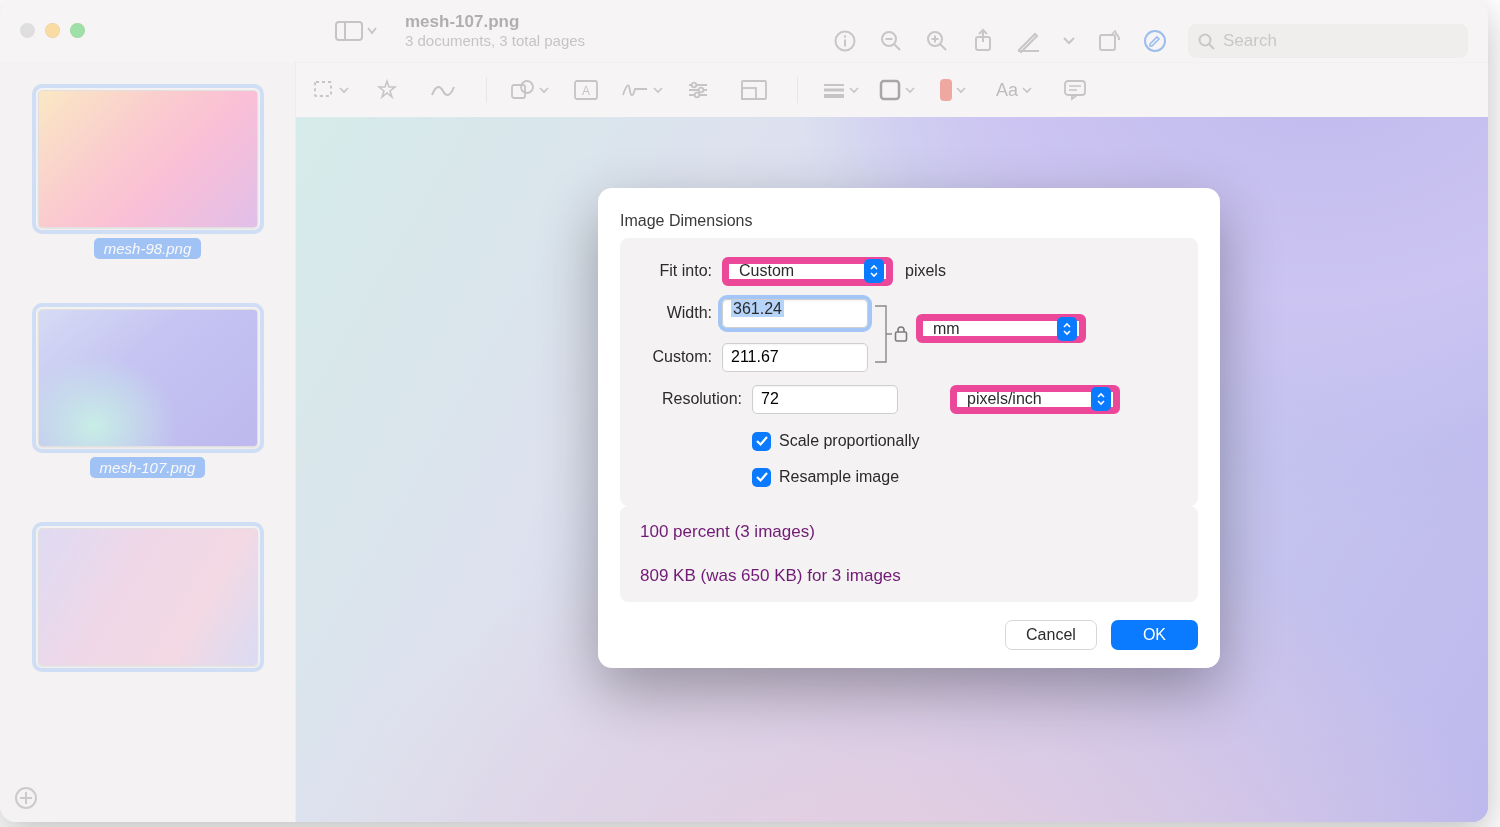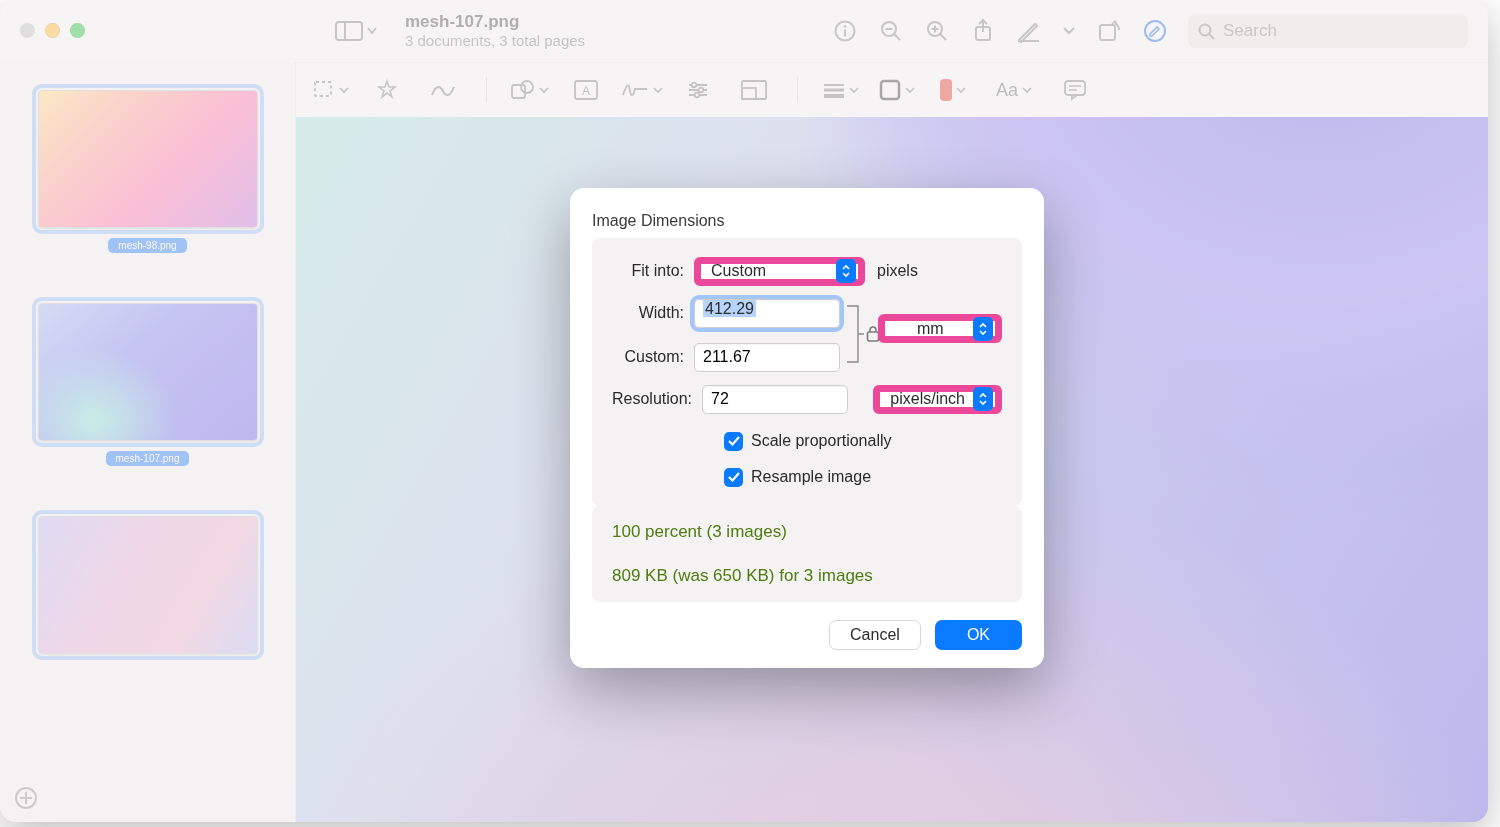"Search" .tb-right { top: 0 -> 10px }
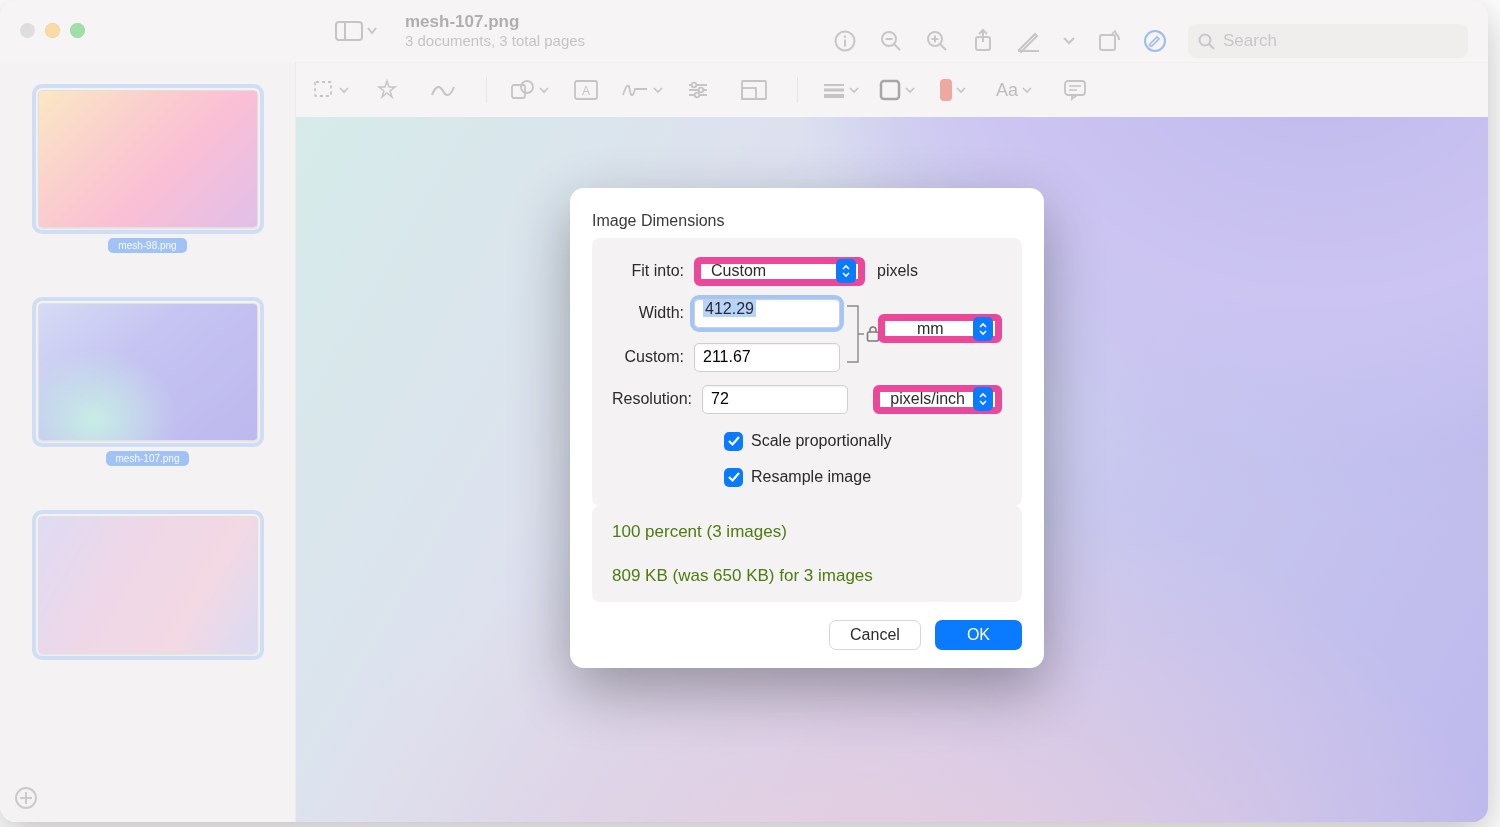"Image Dimensions" .dialog { left: 570px -> 598px; width: 474px -> 622px }
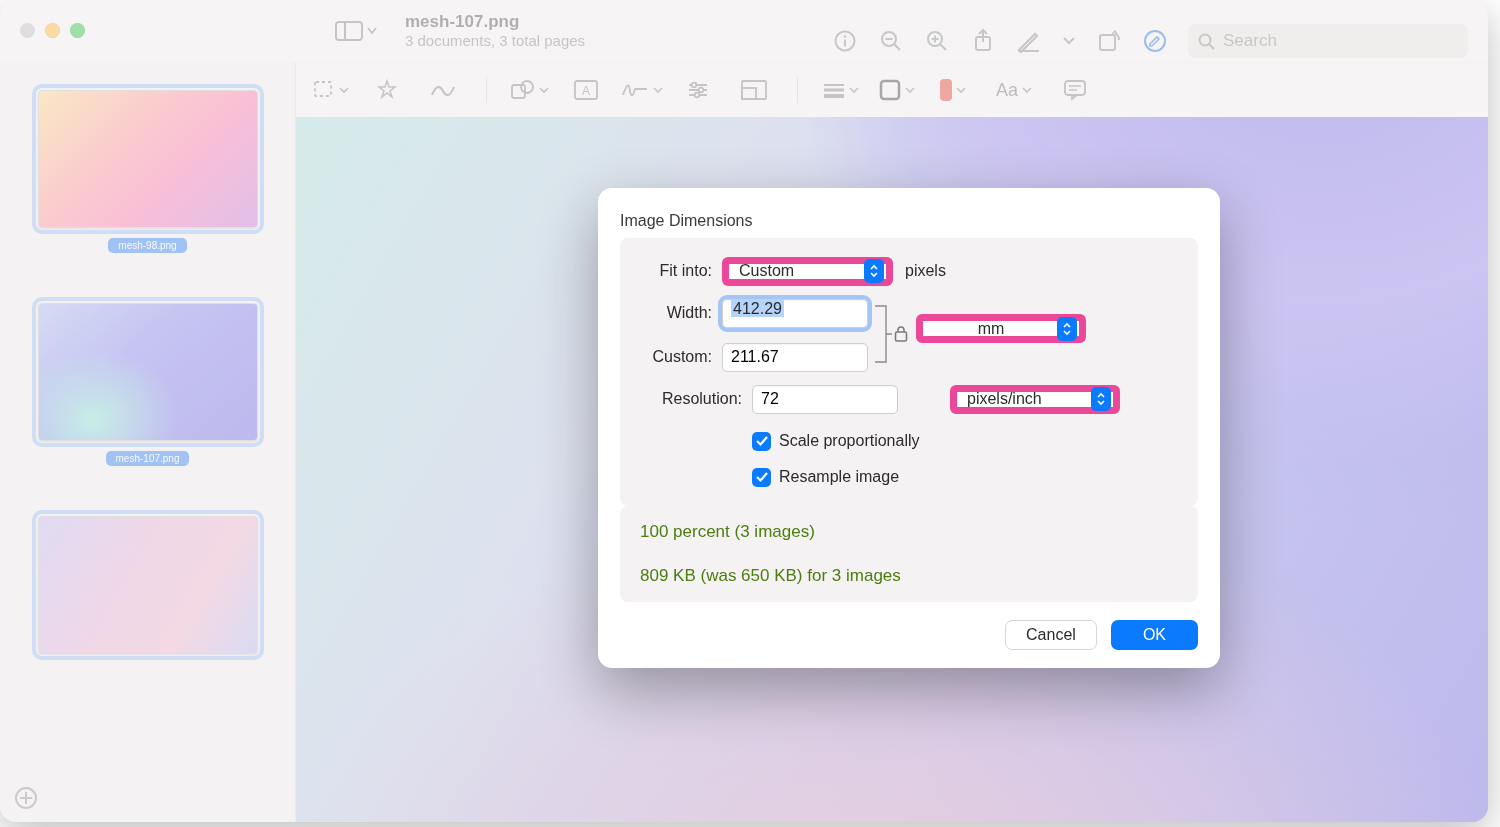"mesh-98.png" .thumb-label { font-size: 10px -> 15px; font-style: none -> italic }
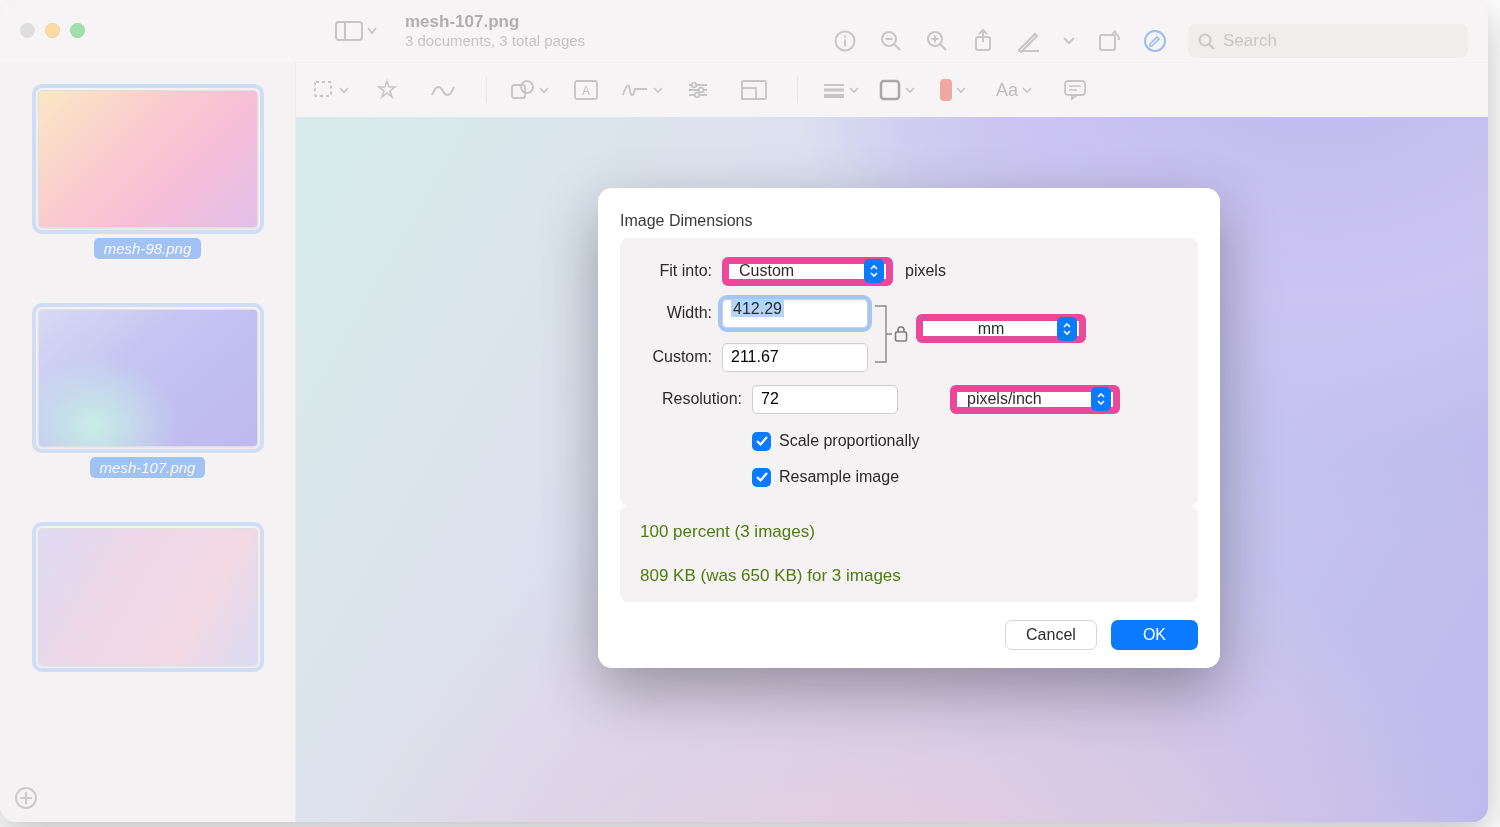"412.29" span.sel-hl { text: 412.29 -> 361.24 }
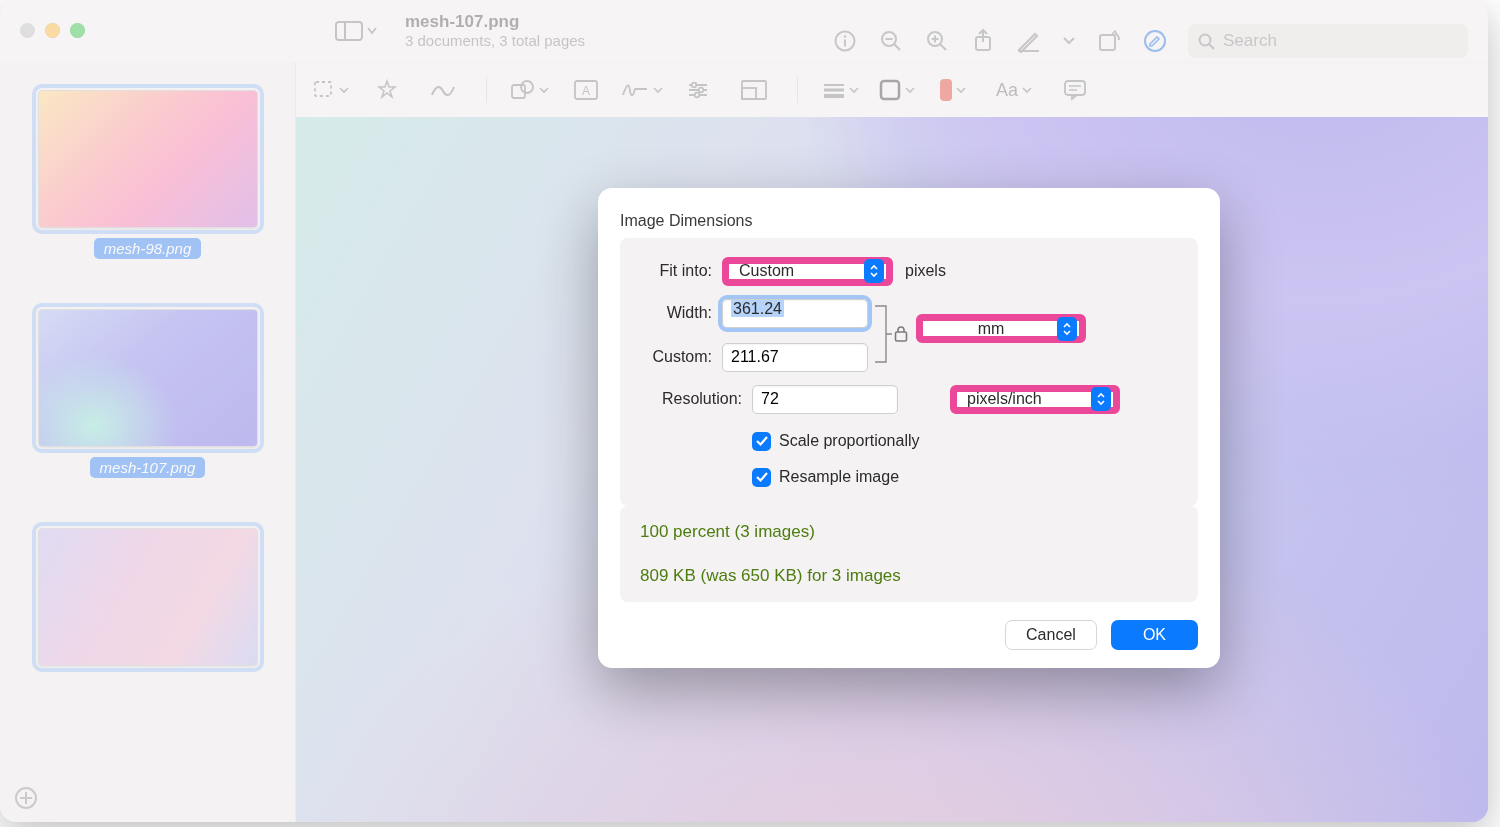"mm" .units-popup { text-align: center -> none }
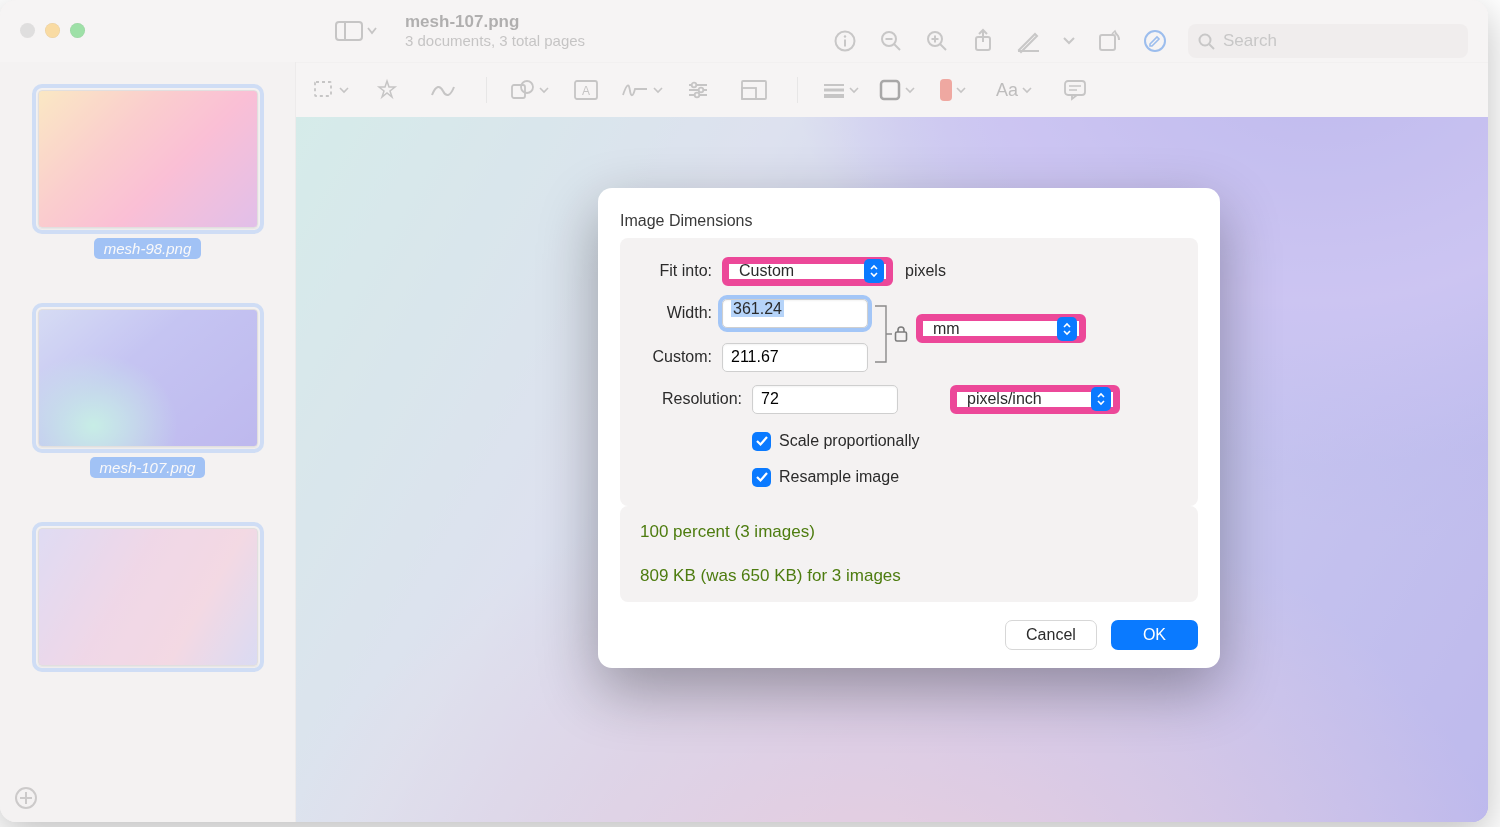"100 percent (3 images)" .result-panel { color: #4d7c0f -> #701a75 }
